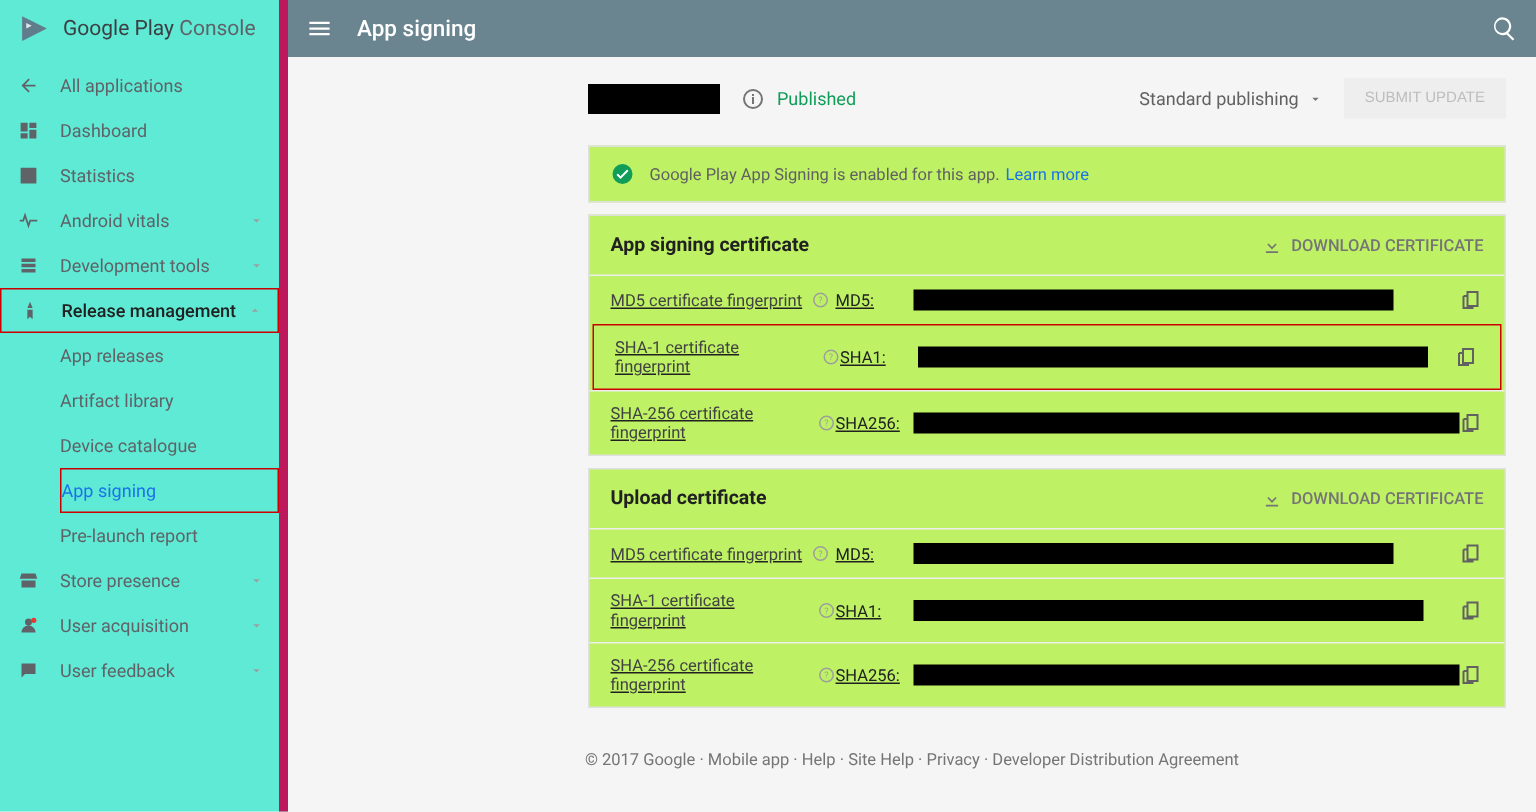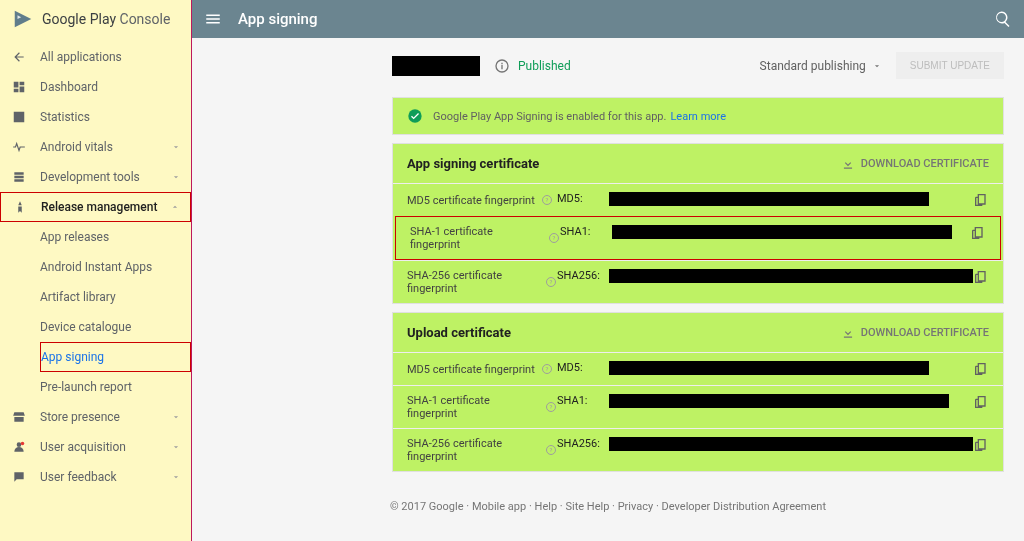"Google Play Console" .sidebar { background: #fef9c3 -> #5eead4; border-right: 1px solid #be185d -> 6px solid #be185d }
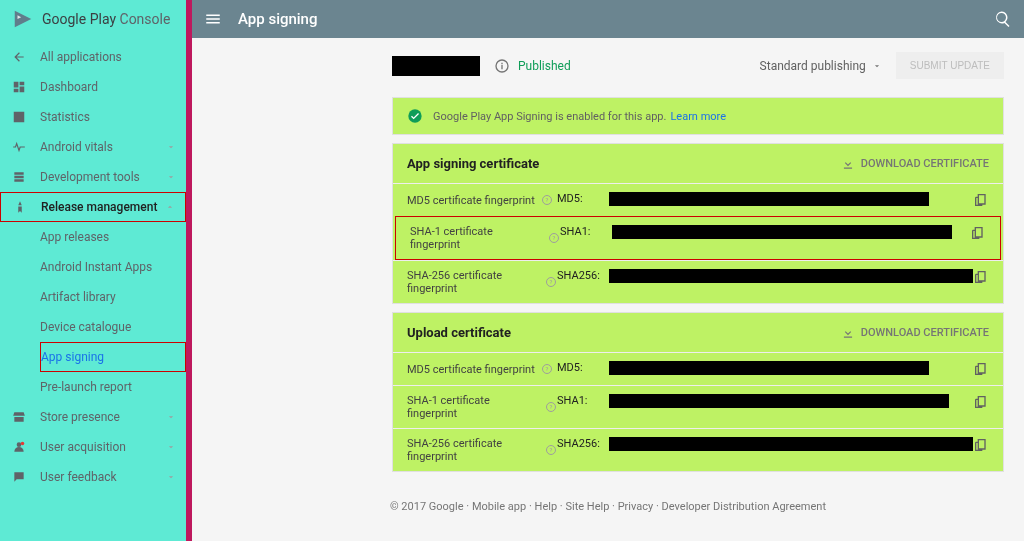"MD5 certificate fingerprint" .cert-row { align-items: none -> center; text-decoration: none -> underline }
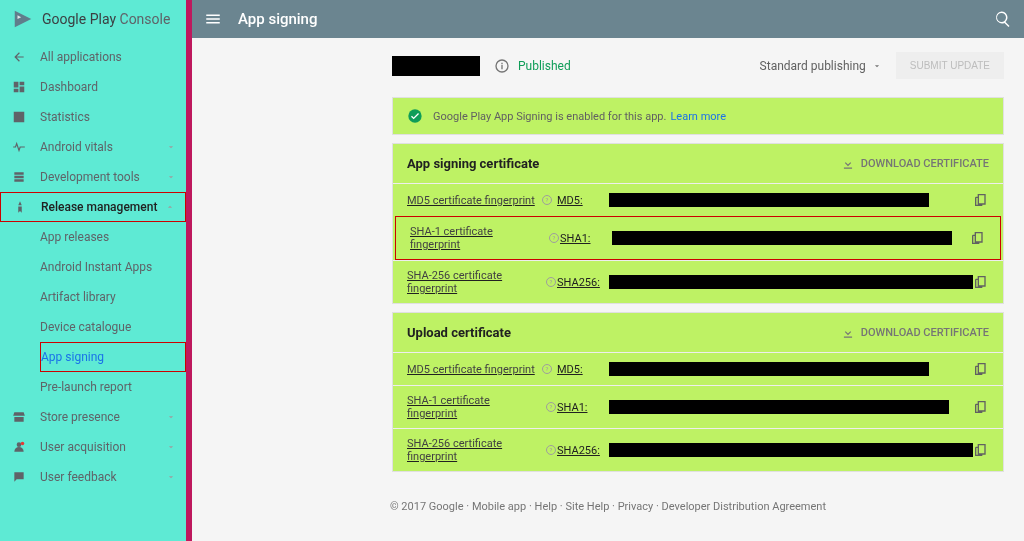"Android Instant Apps" div.nav-item { html: <div> <span>Android Instant Apps</span> </div> -> none }
